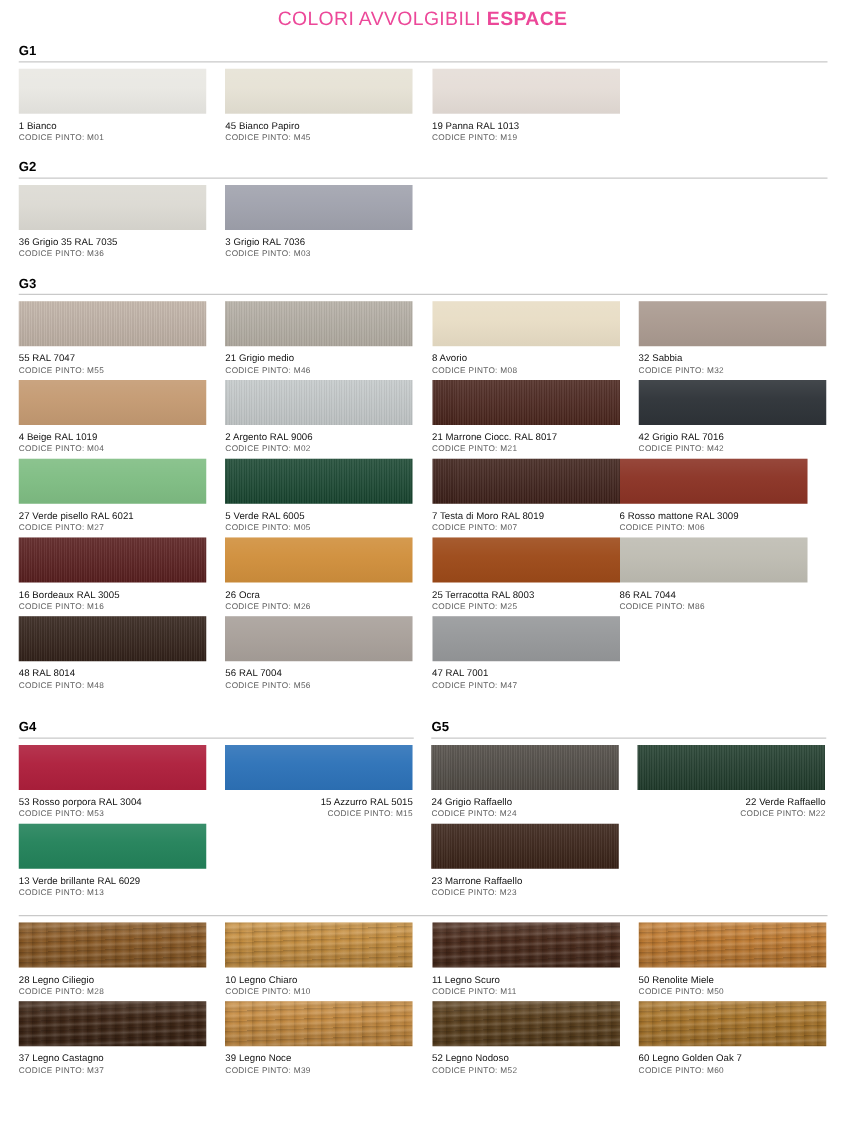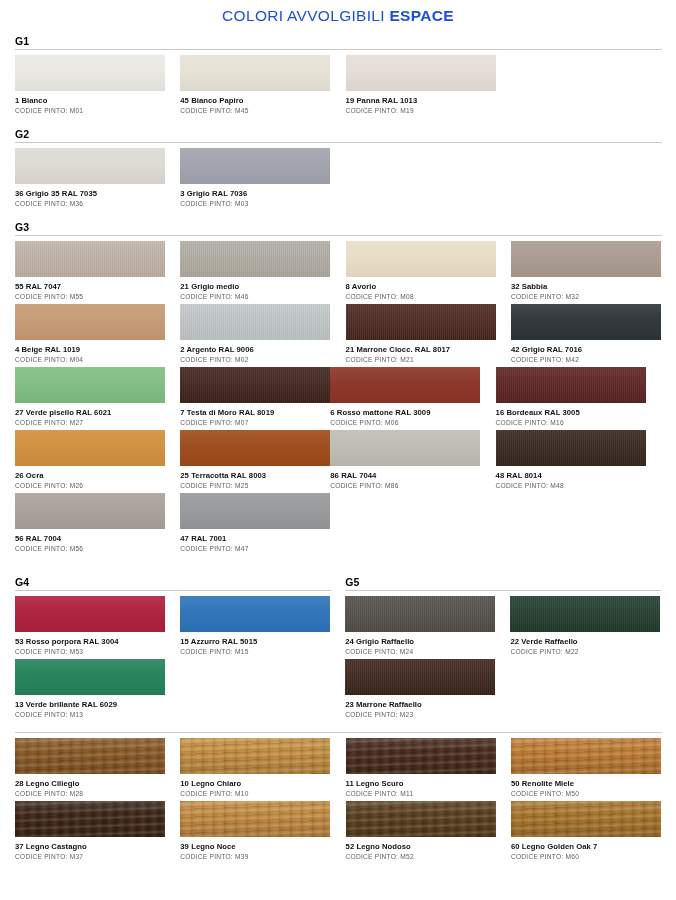"COLORI AVVOLGIBILI ESPACE" .page-title { color: #1d4ed8 -> #ec4899 }
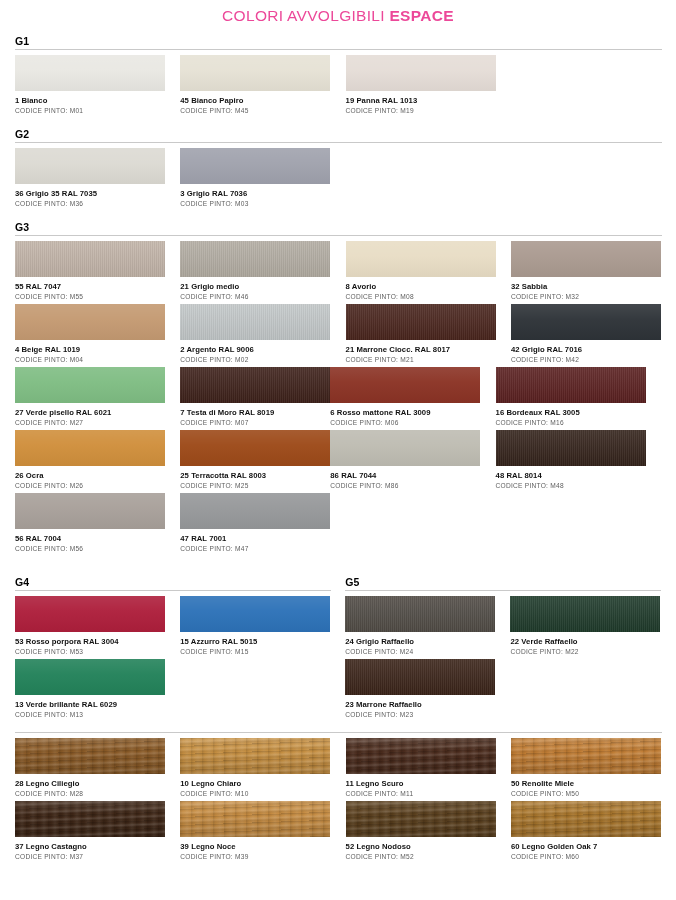"1 Bianco" .cell-name { font-weight: 700 -> 400 }
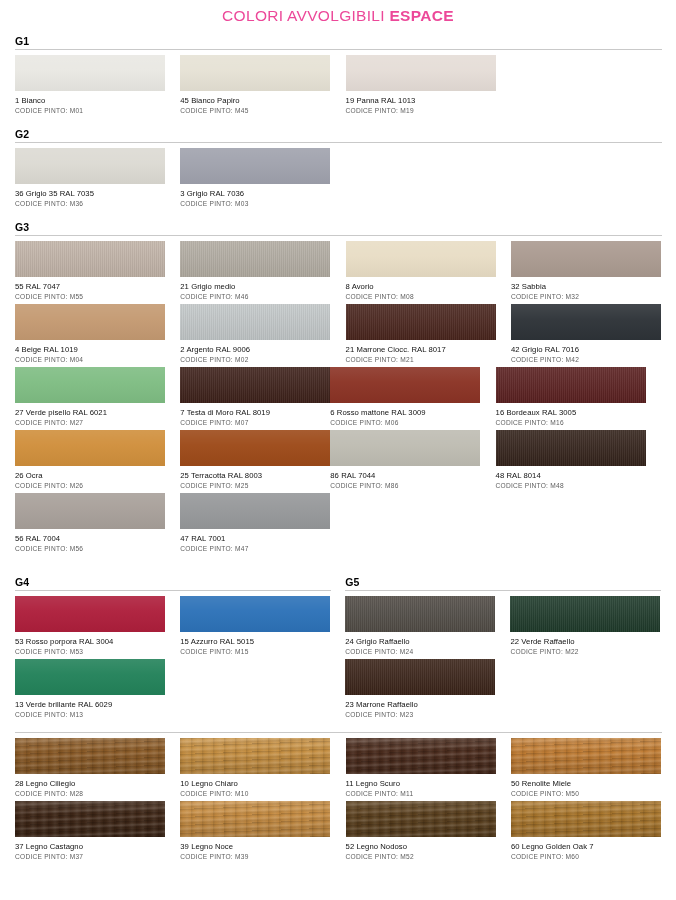"5 Verde RAL 6005" div.cell { html: none -> <div> <div> <span></span> </div> <div>5 Verde RAL 6005</div> <div>CODICE PINTO: M05</div> </div> }
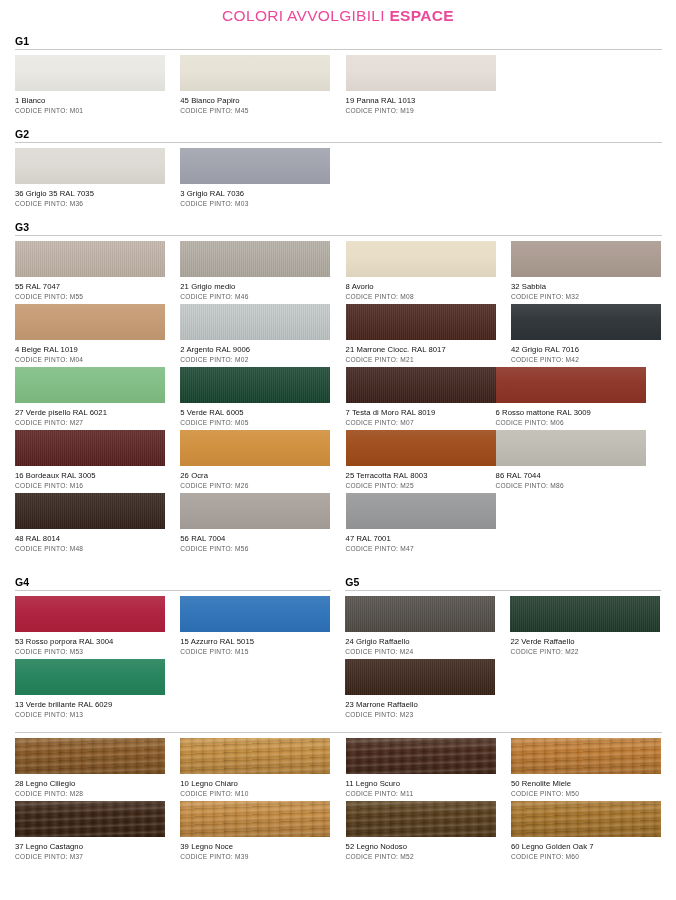"15 Azzurro RAL 5015" .pair-col .grid .cell.last-col { text-align: none -> right }
